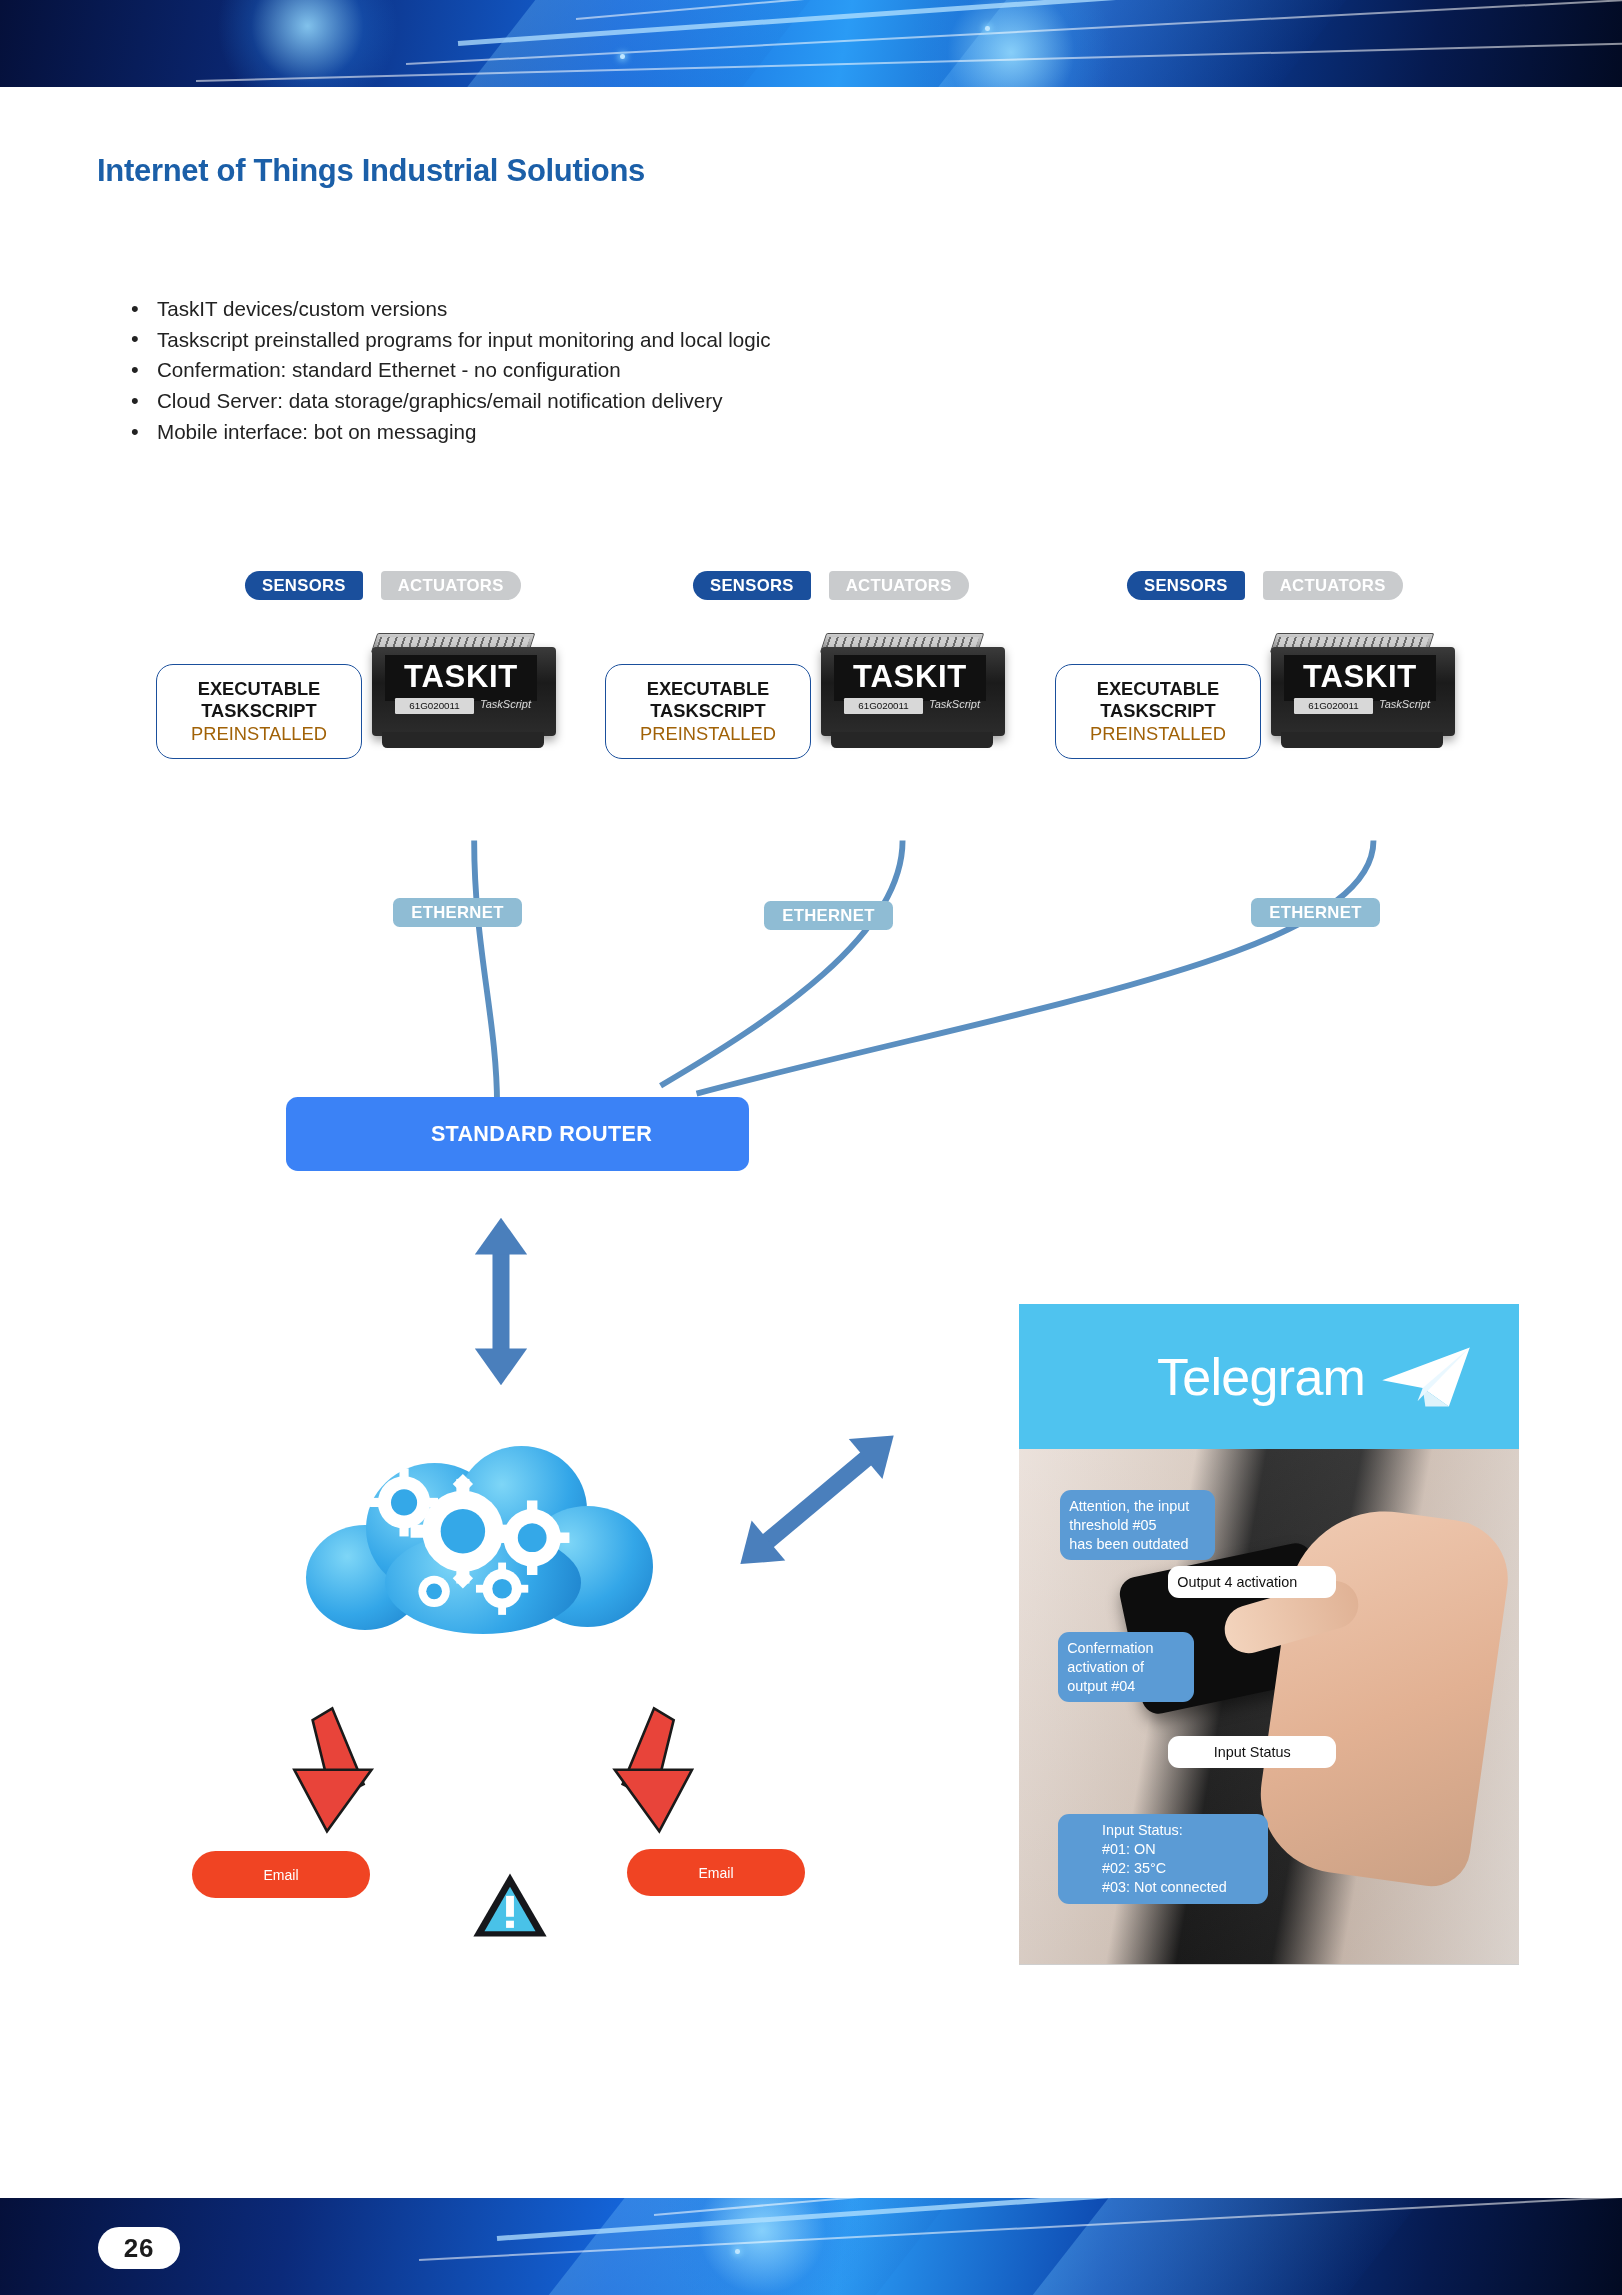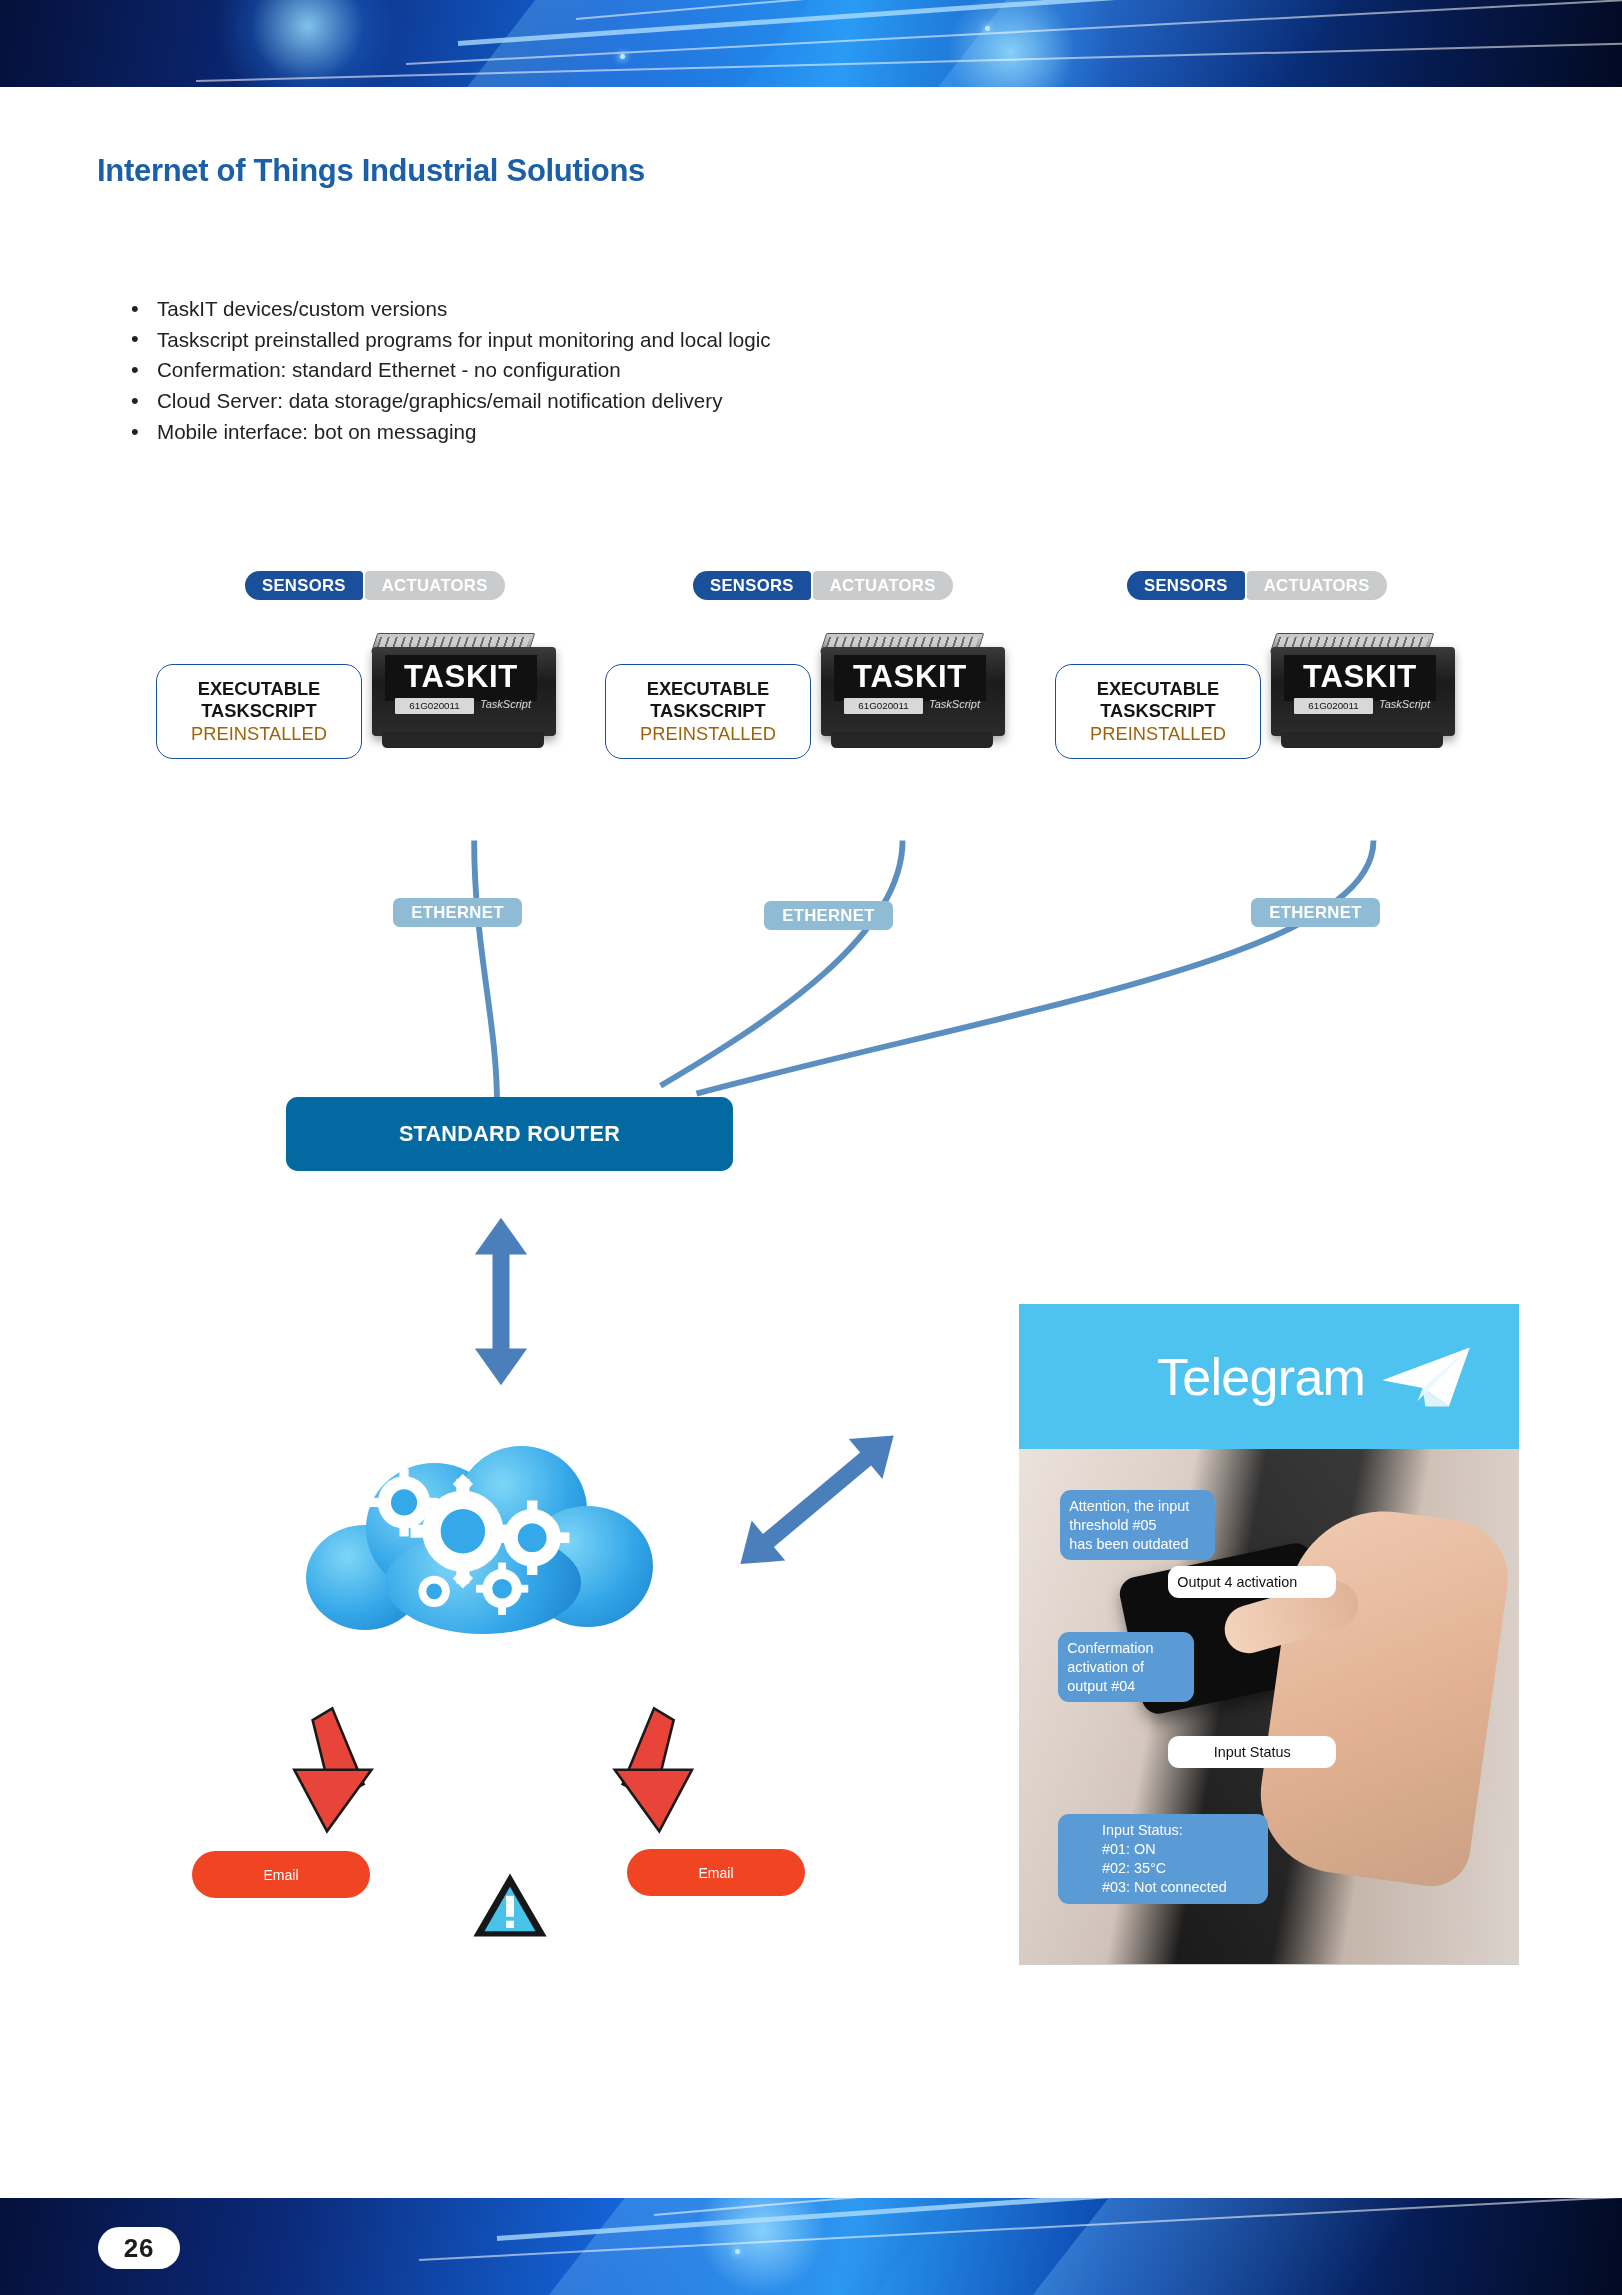"ACTUATORS" .pill.actuators { margin-left: 2px -> 18px }
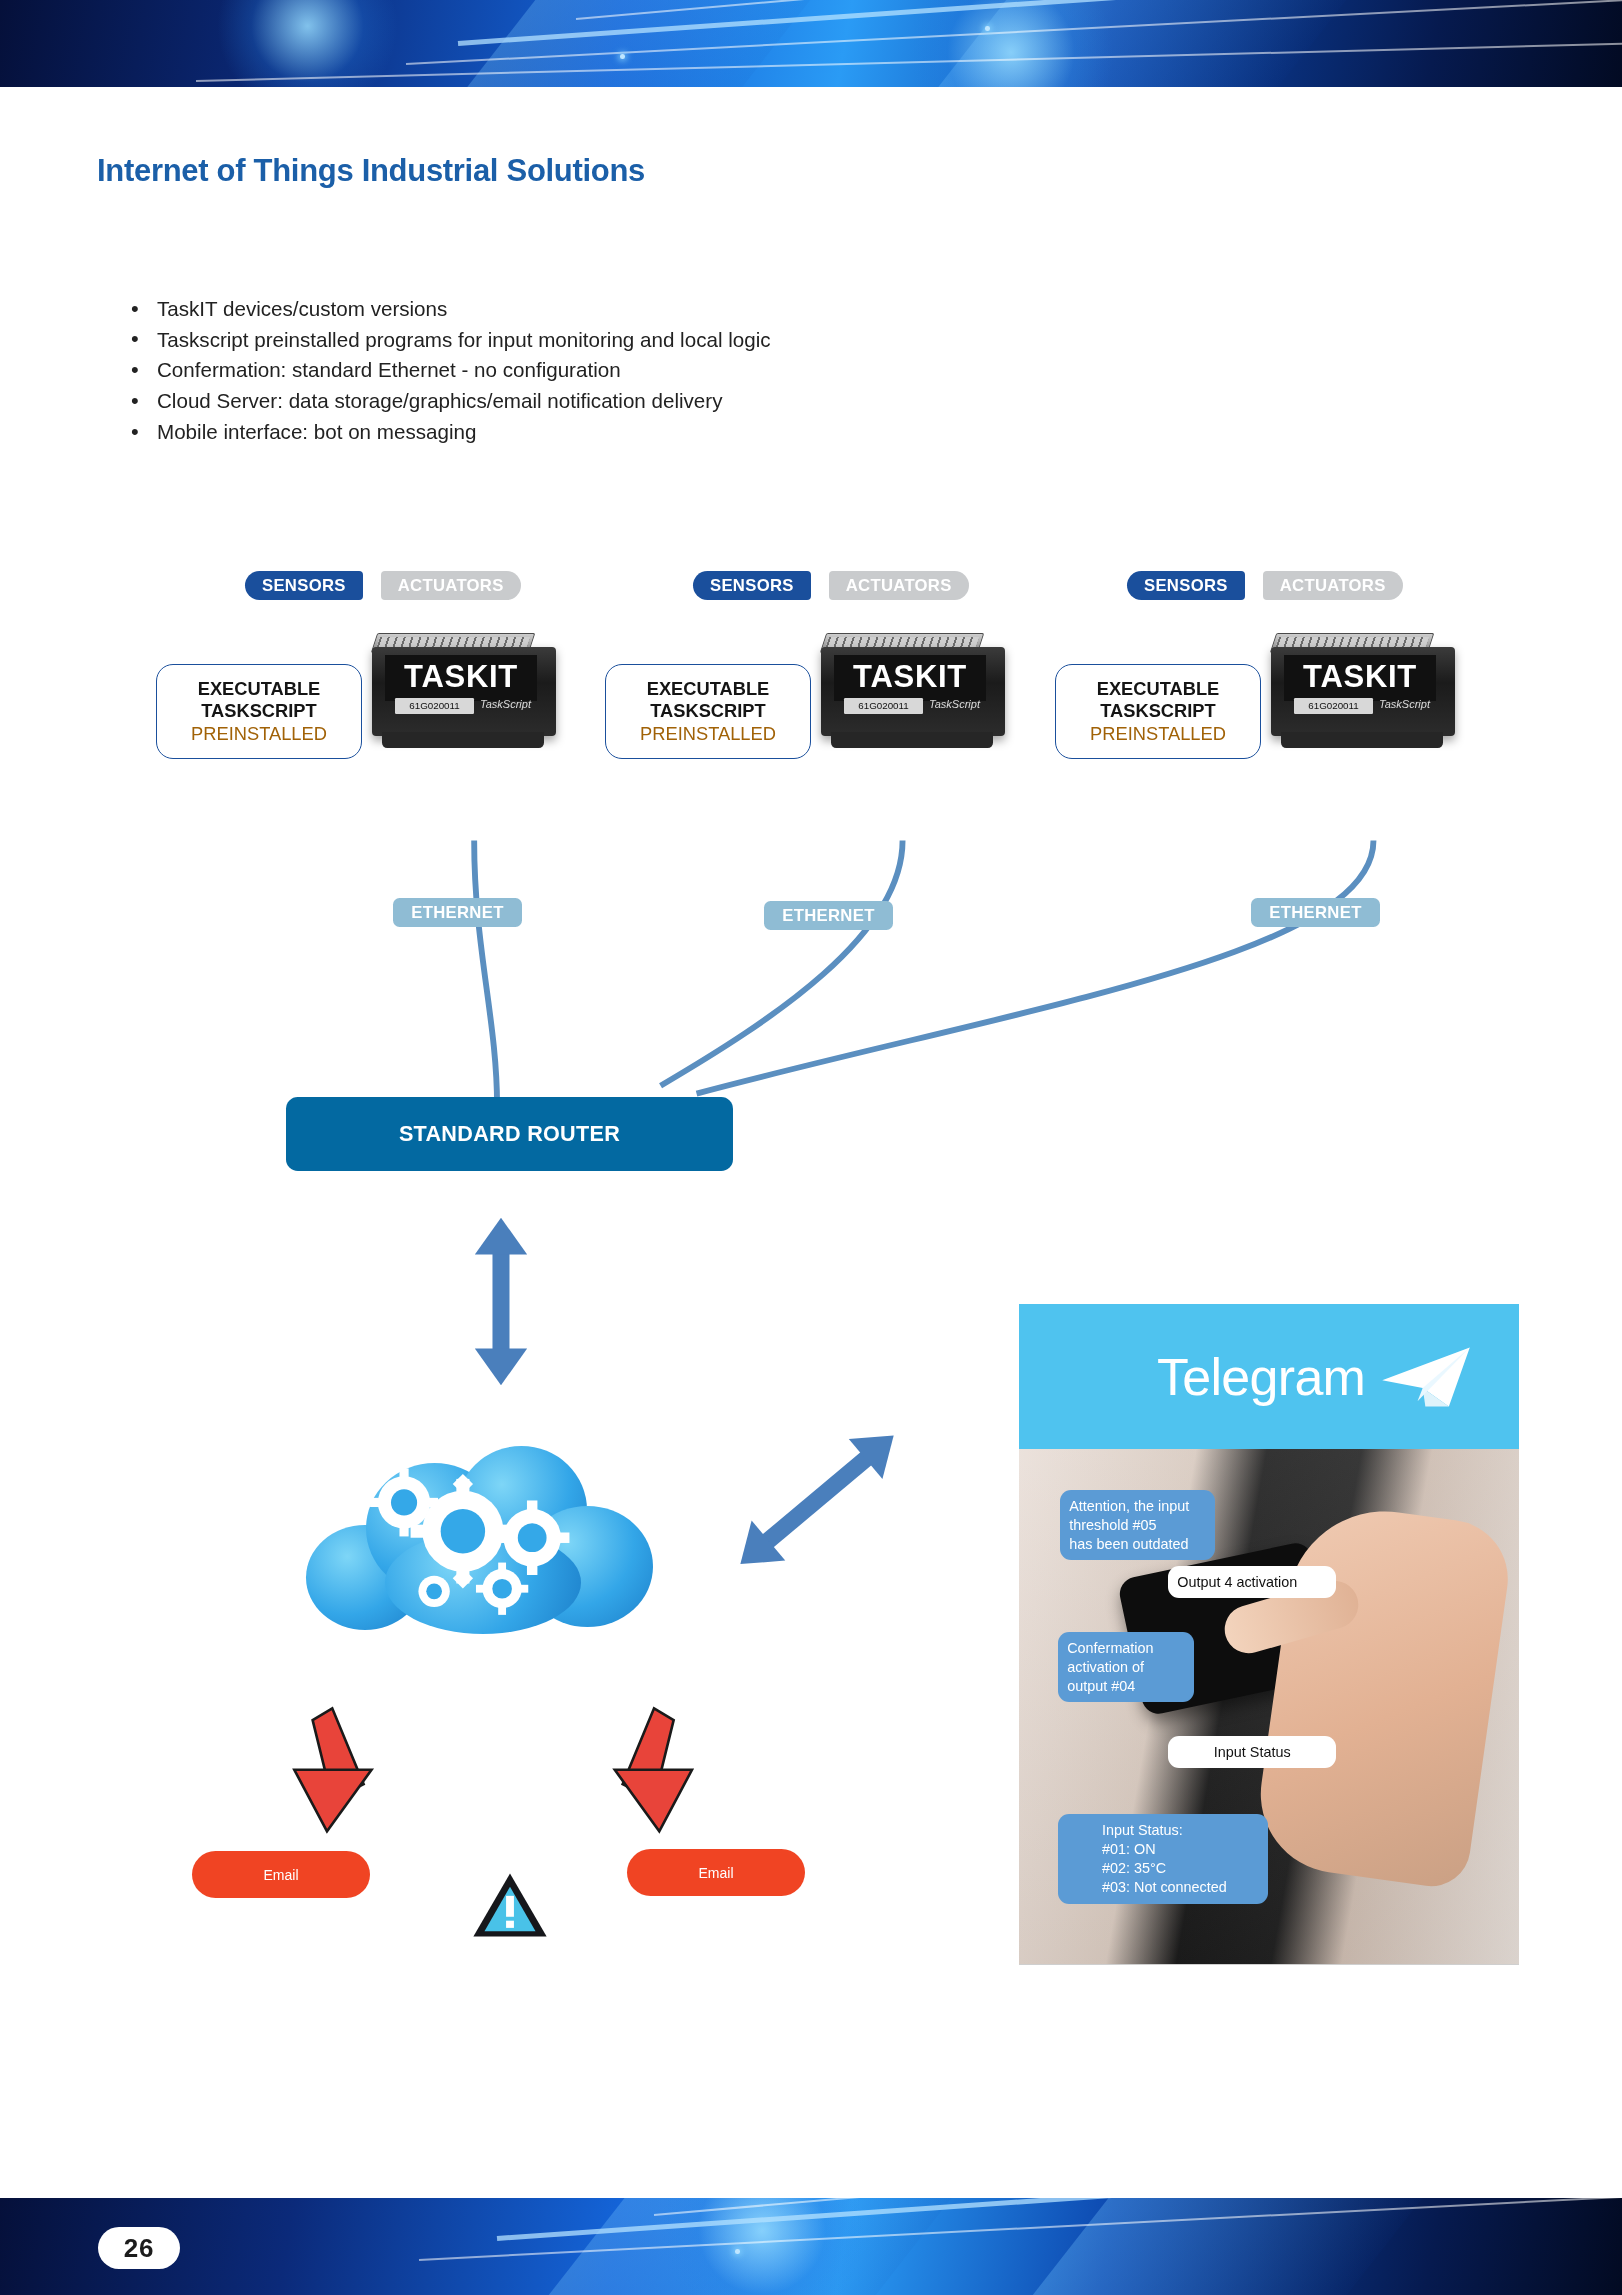"STANDARD ROUTER" .router { background: #0369a1 -> #3b82f6; padding-left: none -> 48px; width: 447px -> 415px }
